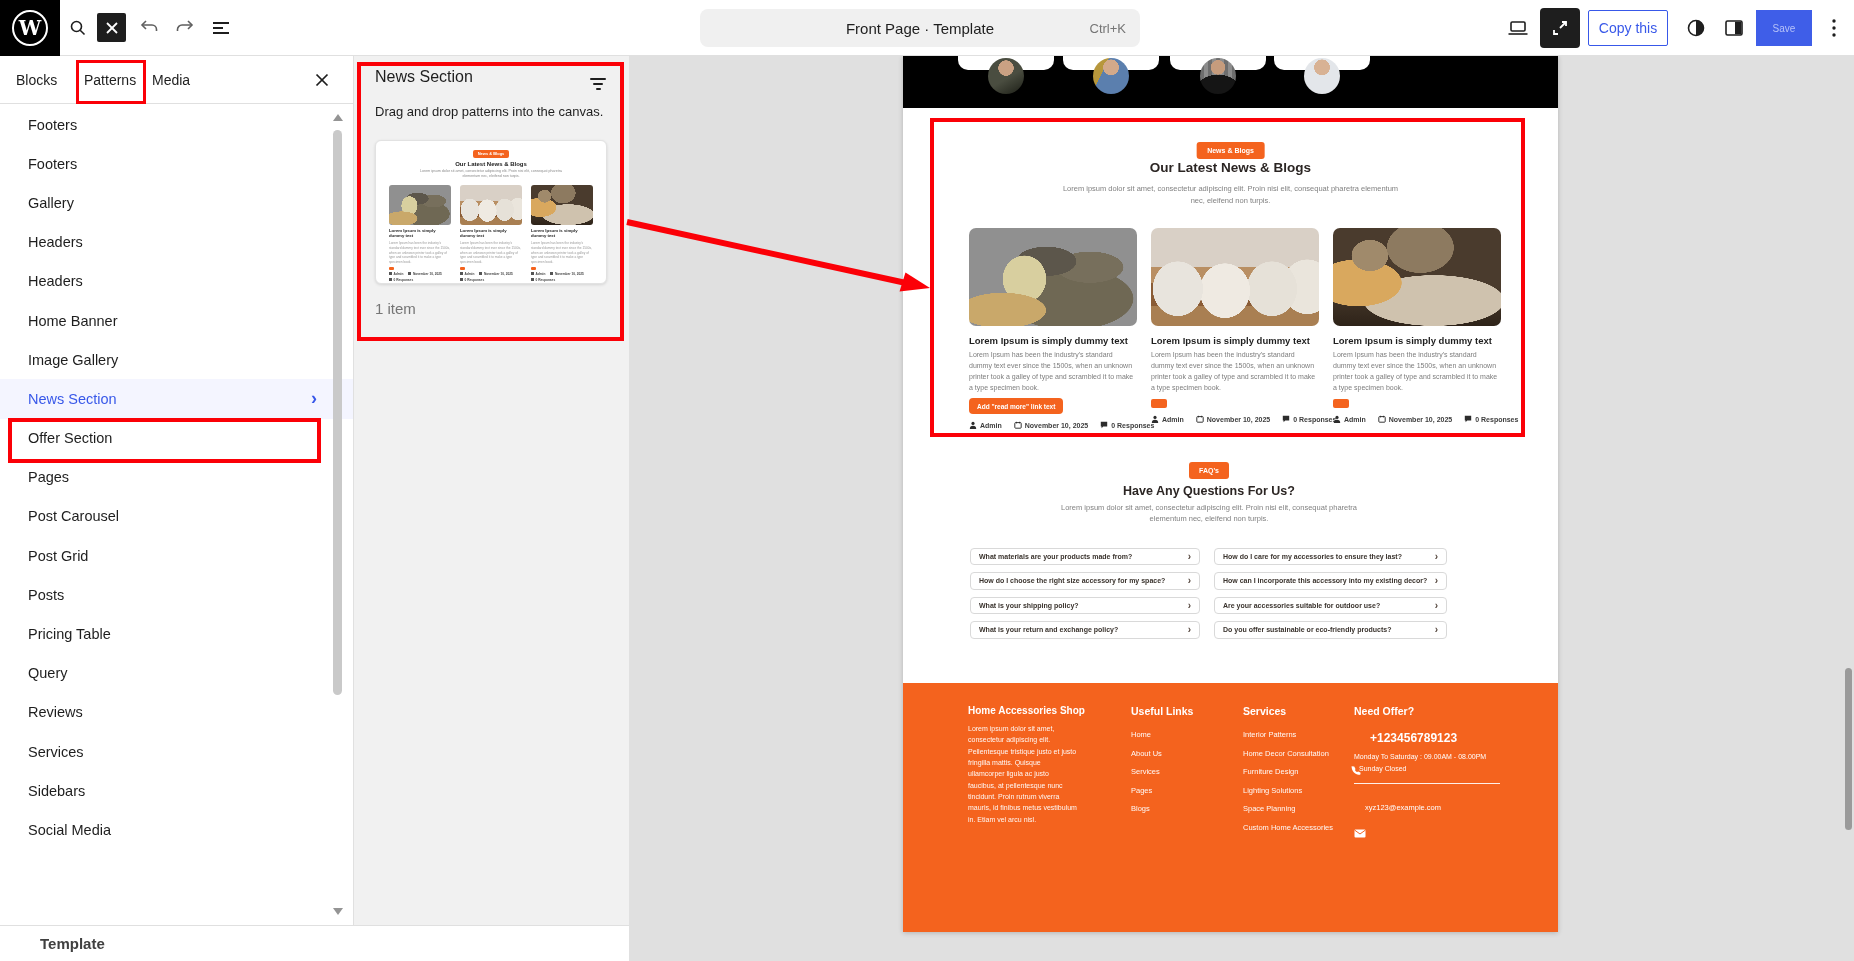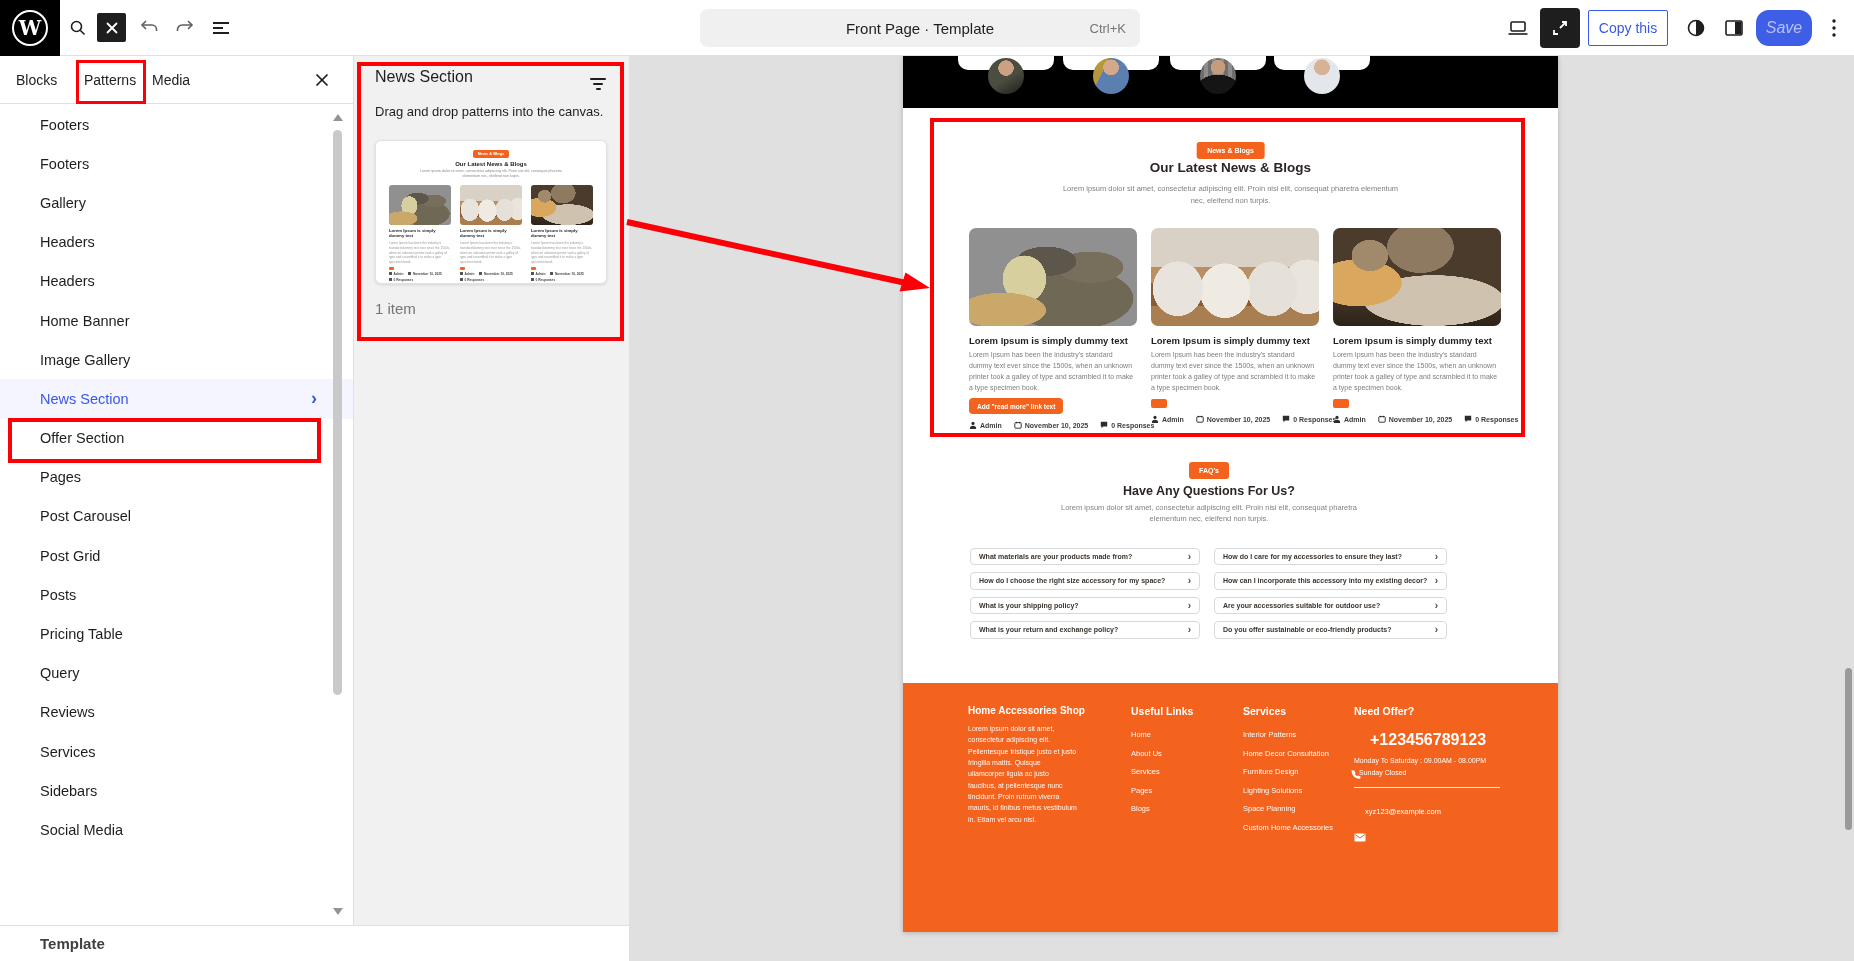"Save" .savebtn { border-radius: 13px -> 0; font-size: 16px -> 10px; font-style: italic -> none }
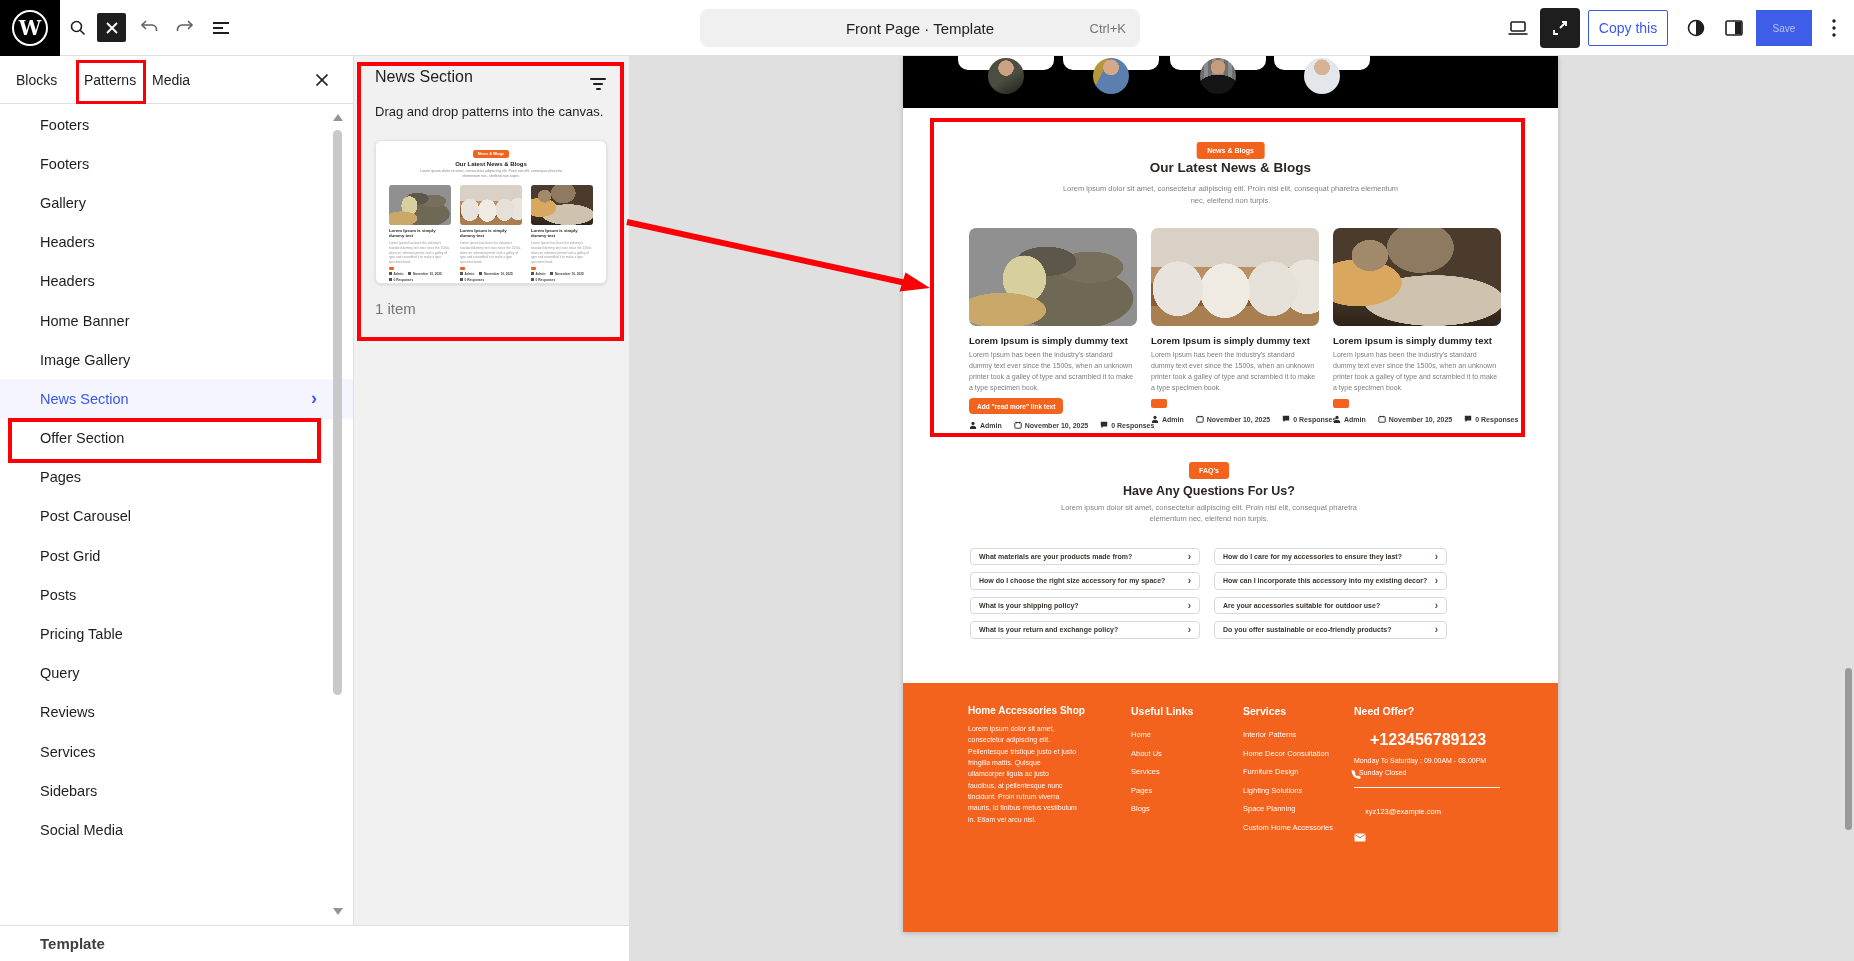"Footers" .pitem { padding-left: 40px -> 28px }
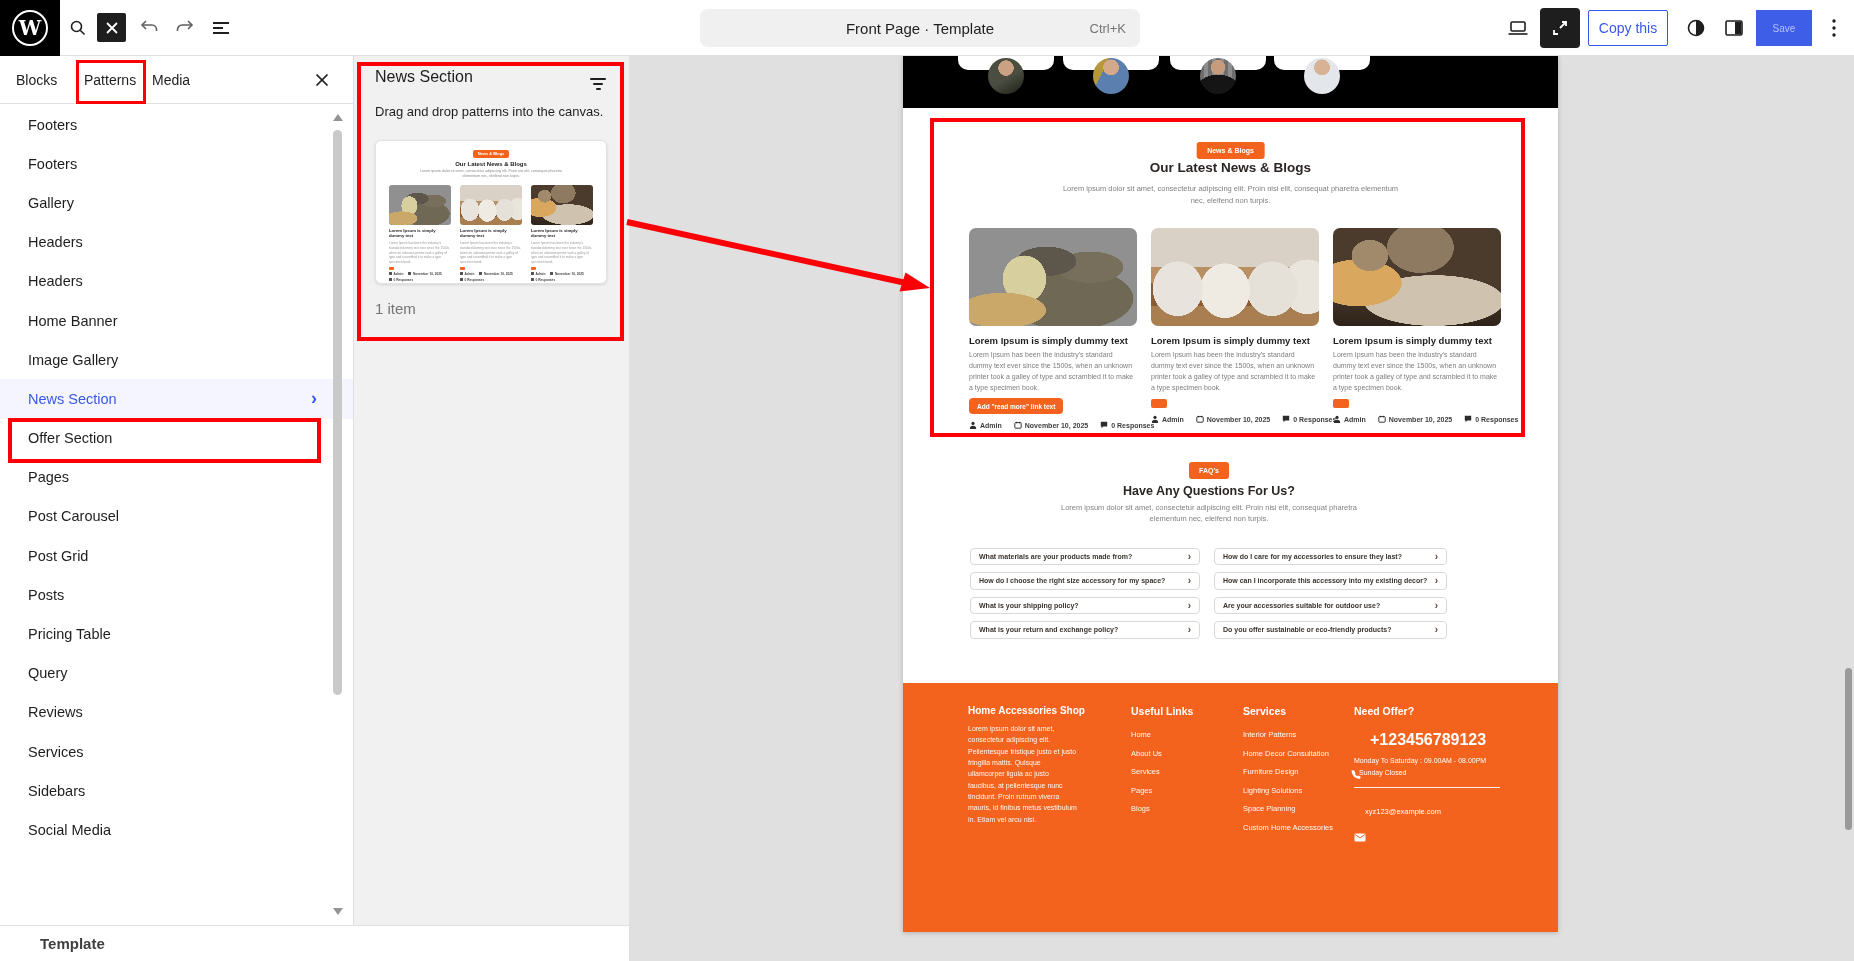"+123456789123" .fphone { font-size: 16px -> 12px }
